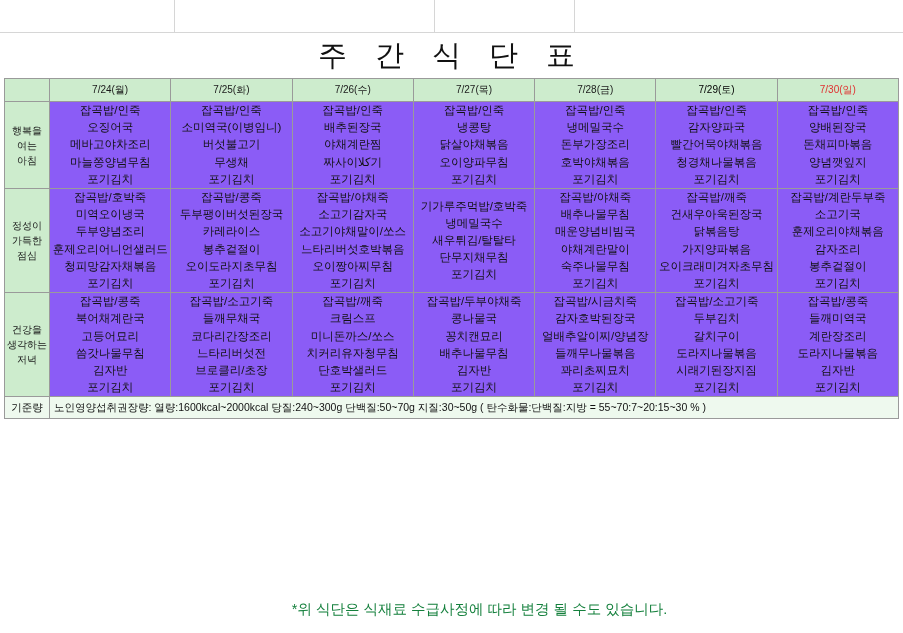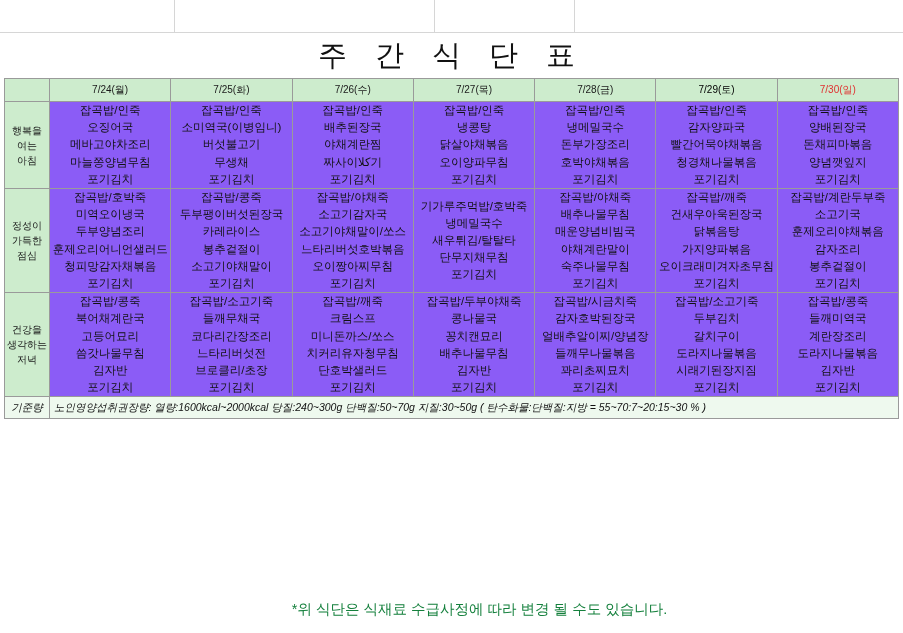"소고기야채말이" div.line { text: 소고기야채말이 -> 오이도라지초무침 }
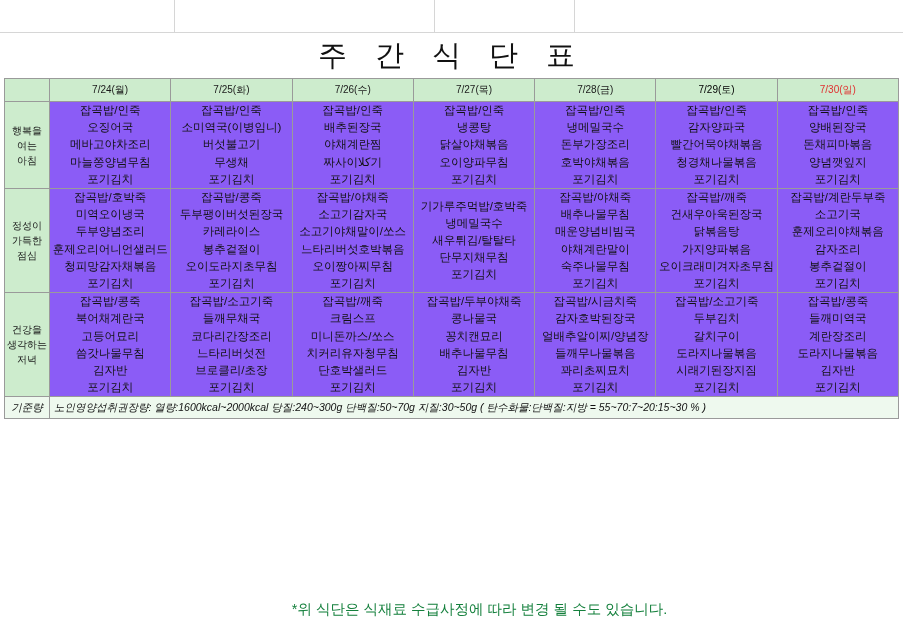"기준량" tr.nutri td { font-style: italic -> none }
